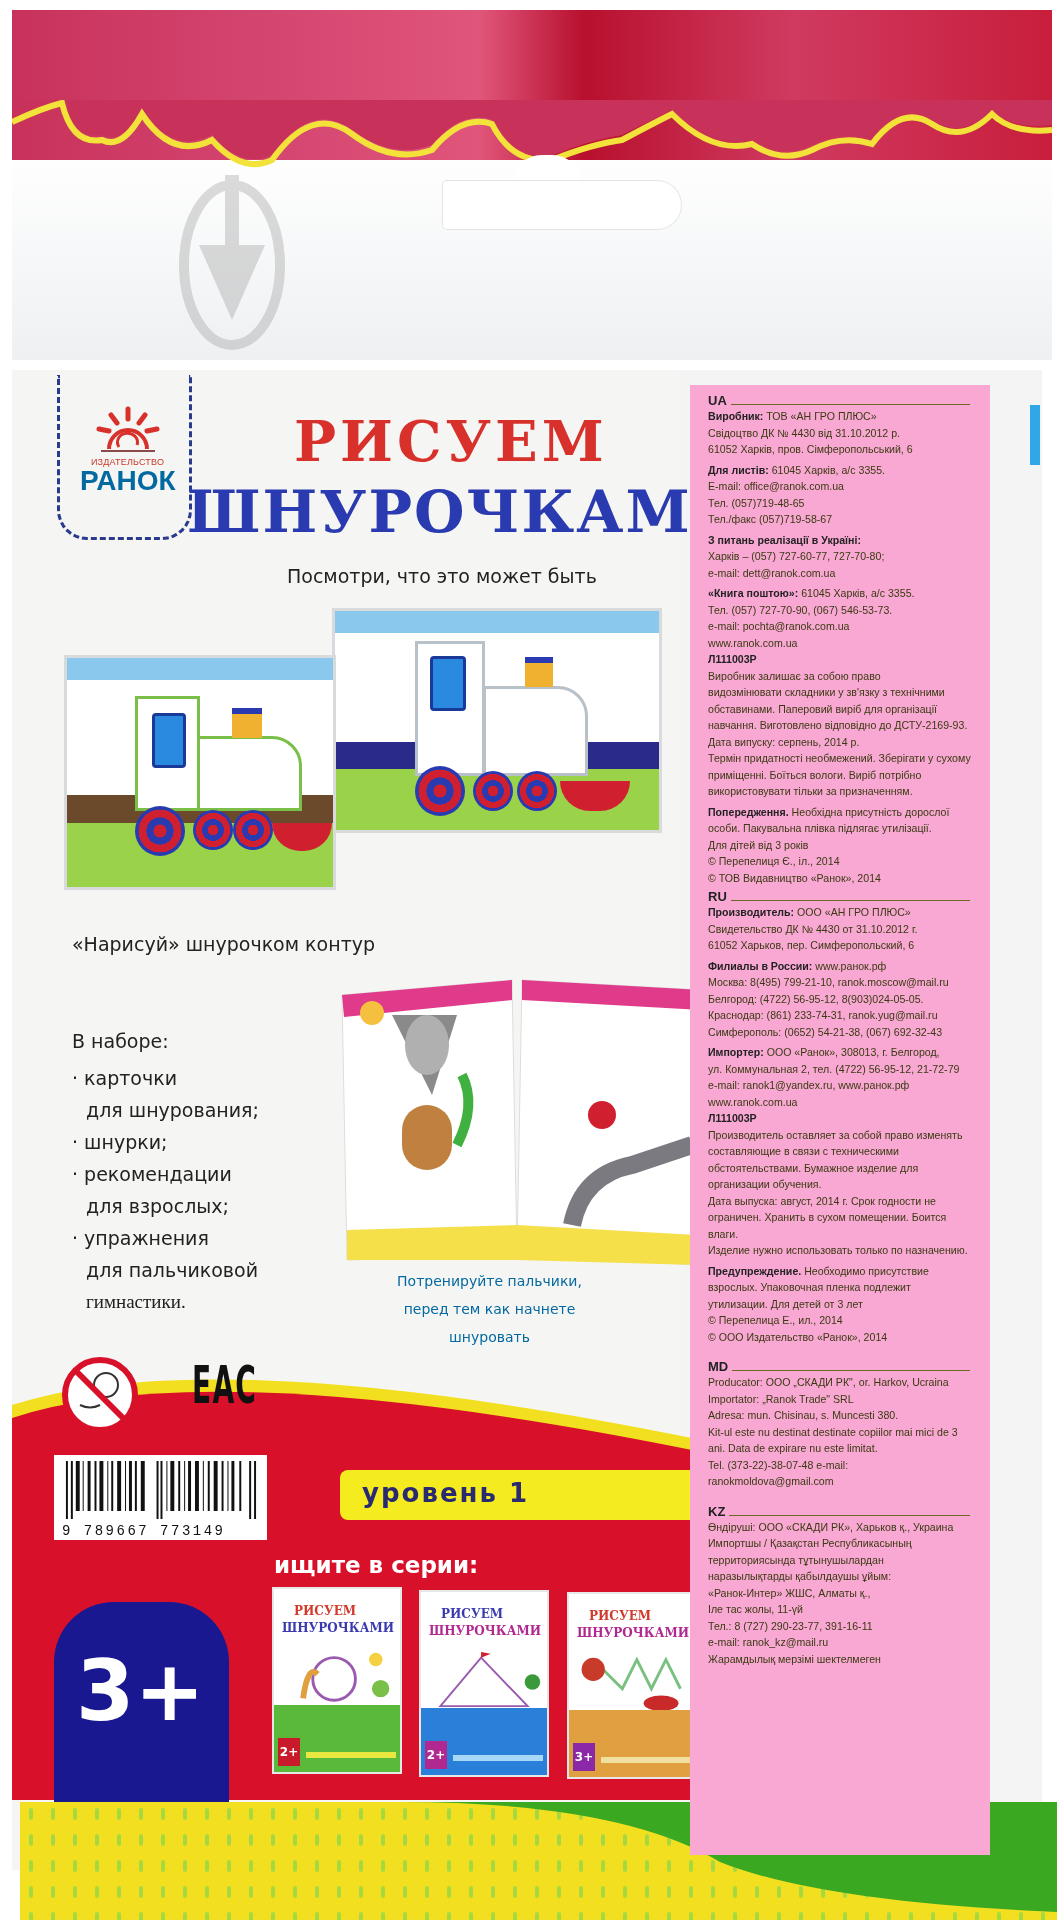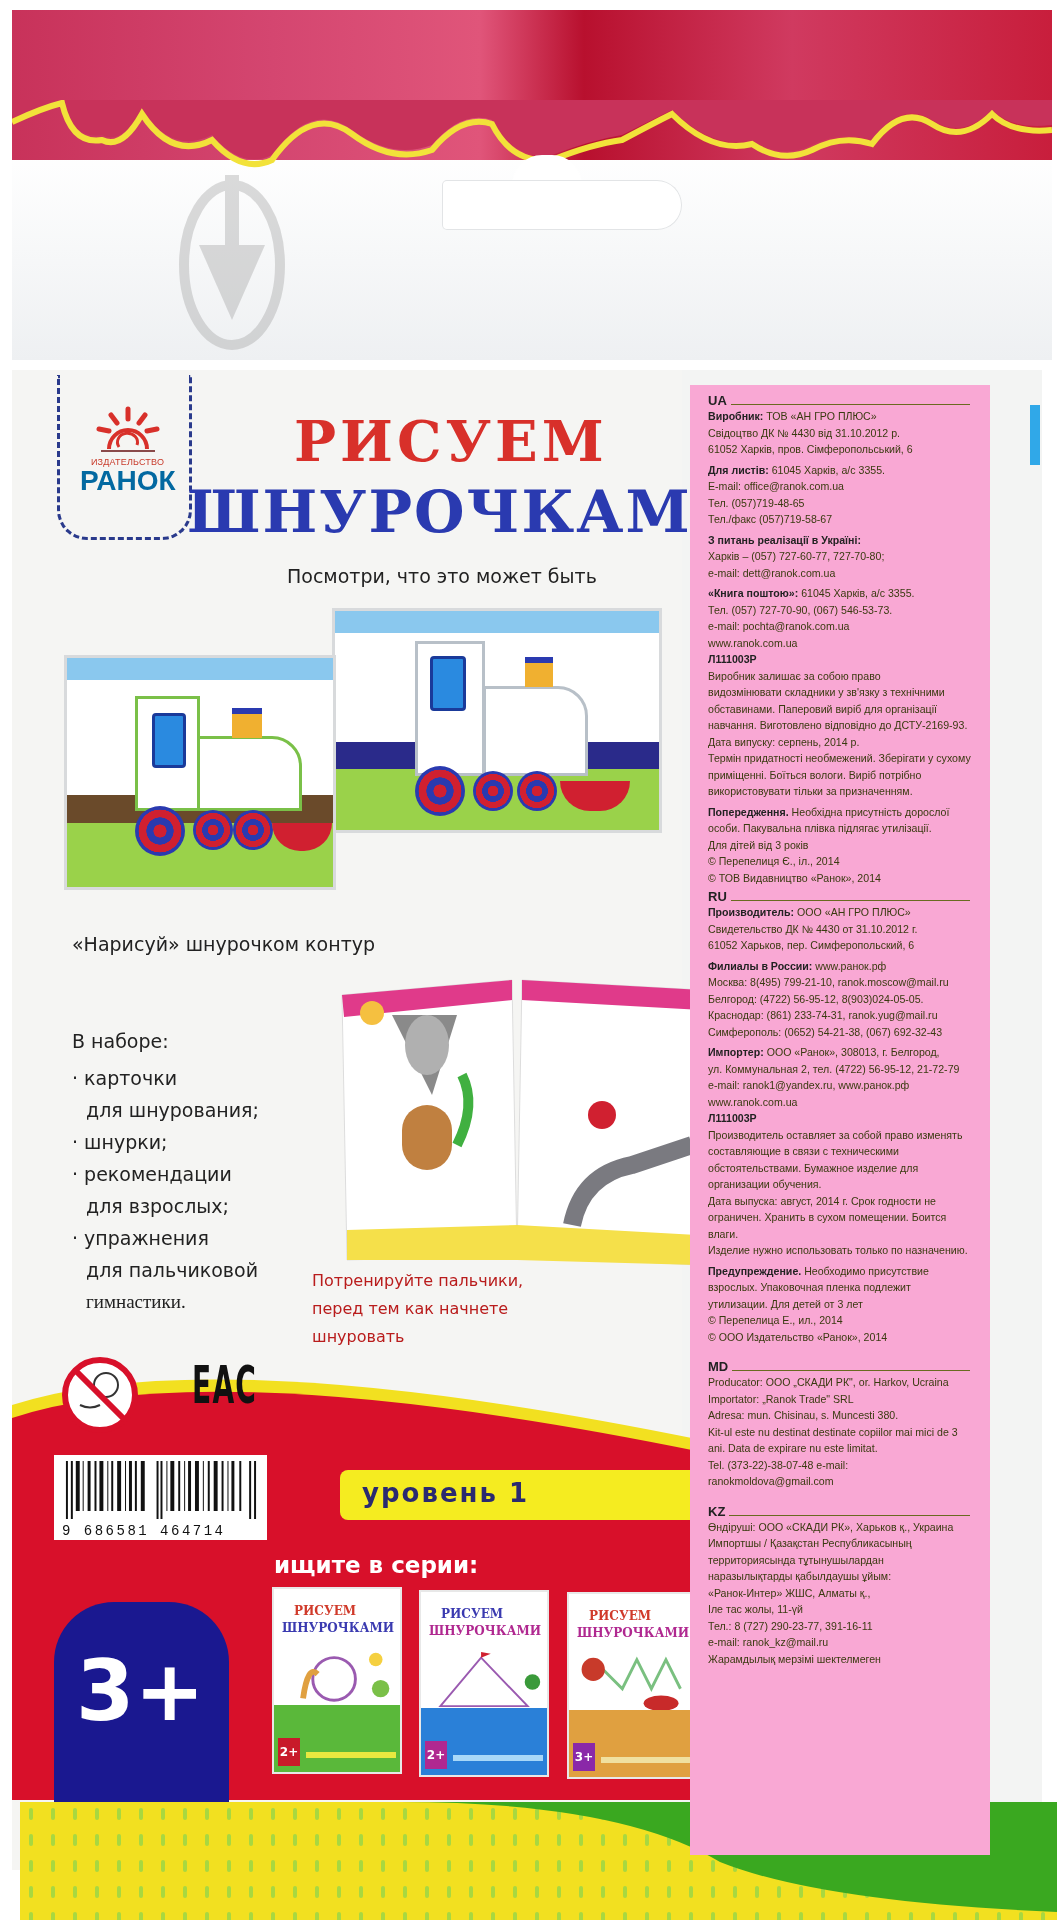"Потренируйте пальчики," .caption2 { color: #b91c1c -> #0369a1; font-size: 16px -> 14px; text-align: left -> center }
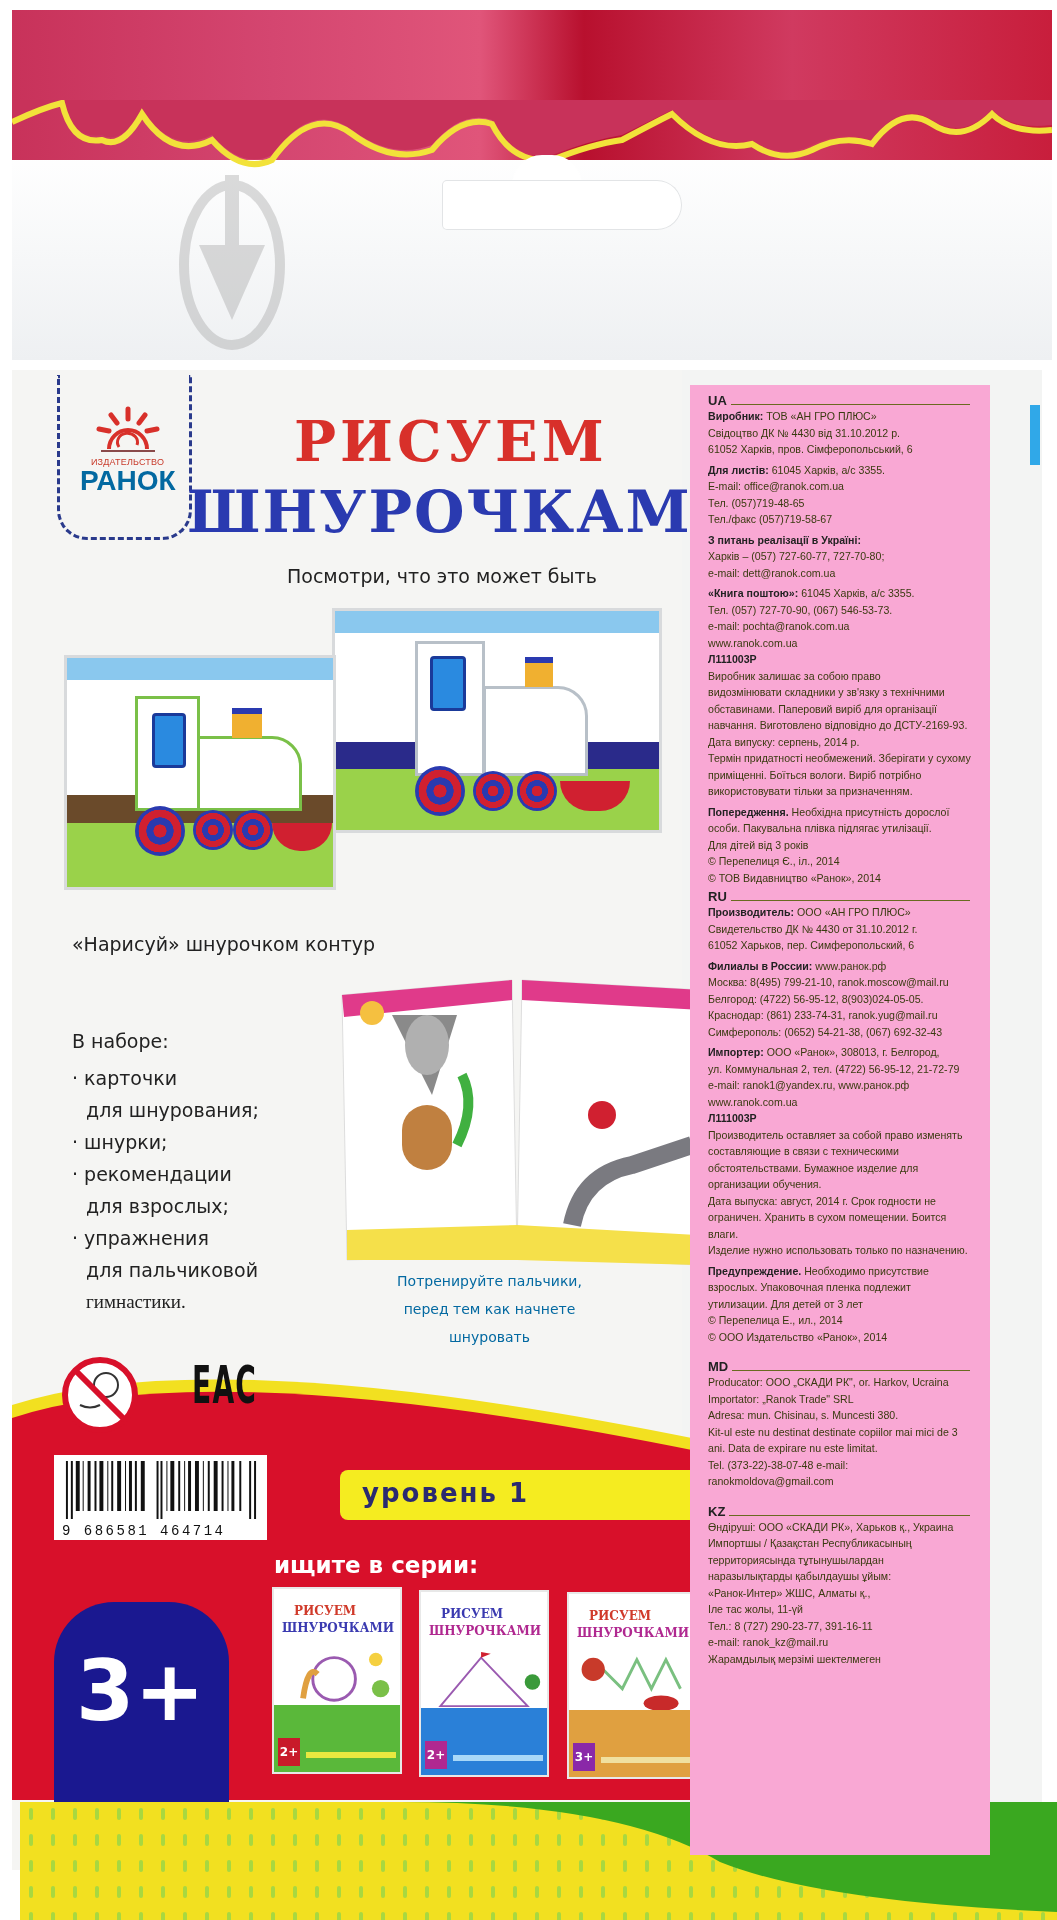"9 686581 464714" div.barcode-num { text: 686581 464714 -> 789667 773149 }
